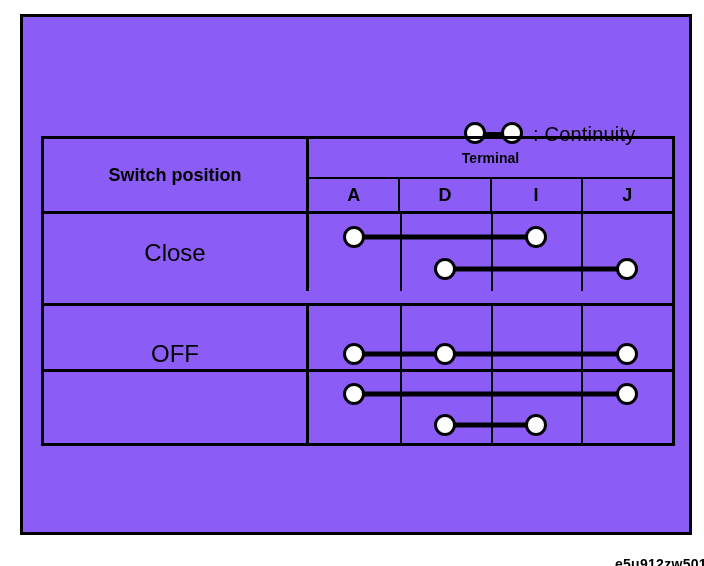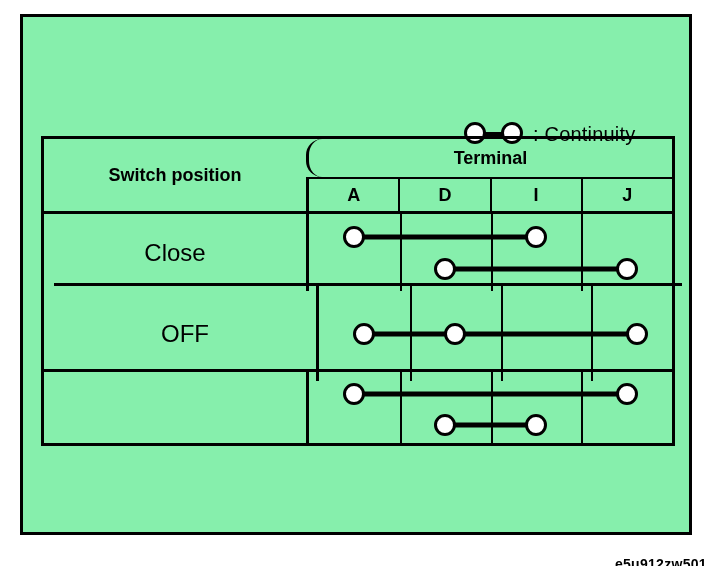": Continuity" #figure-frame { background: #86efac -> #8b5cf6 }
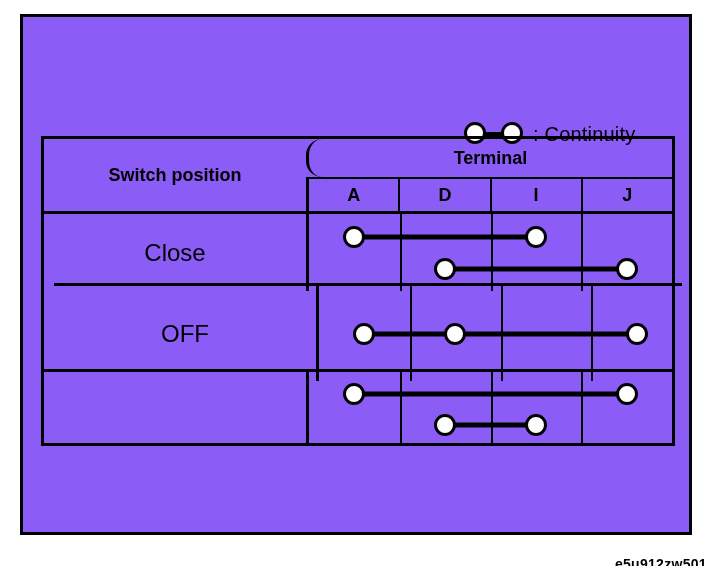"Terminal" #terminal-cell { border-radius: 16px -> none; font-size: 18px -> 14px }
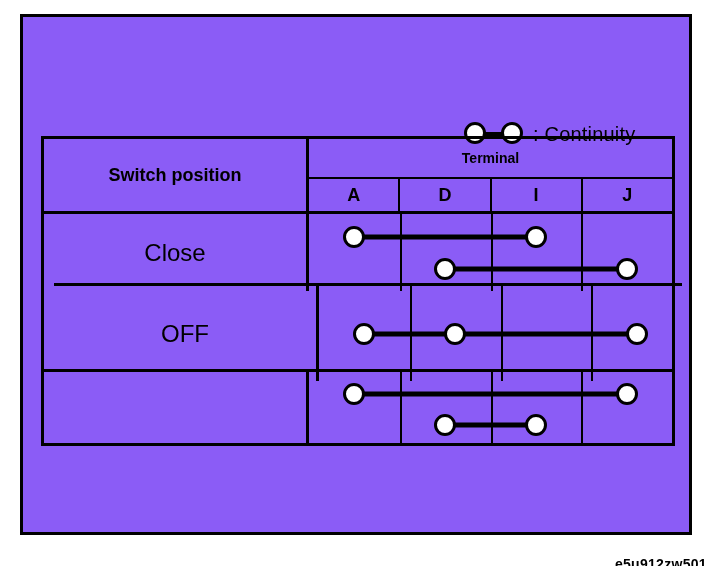"OFF" #row-1 { margin-left: 10px -> none; top: 144px -> 164px }
